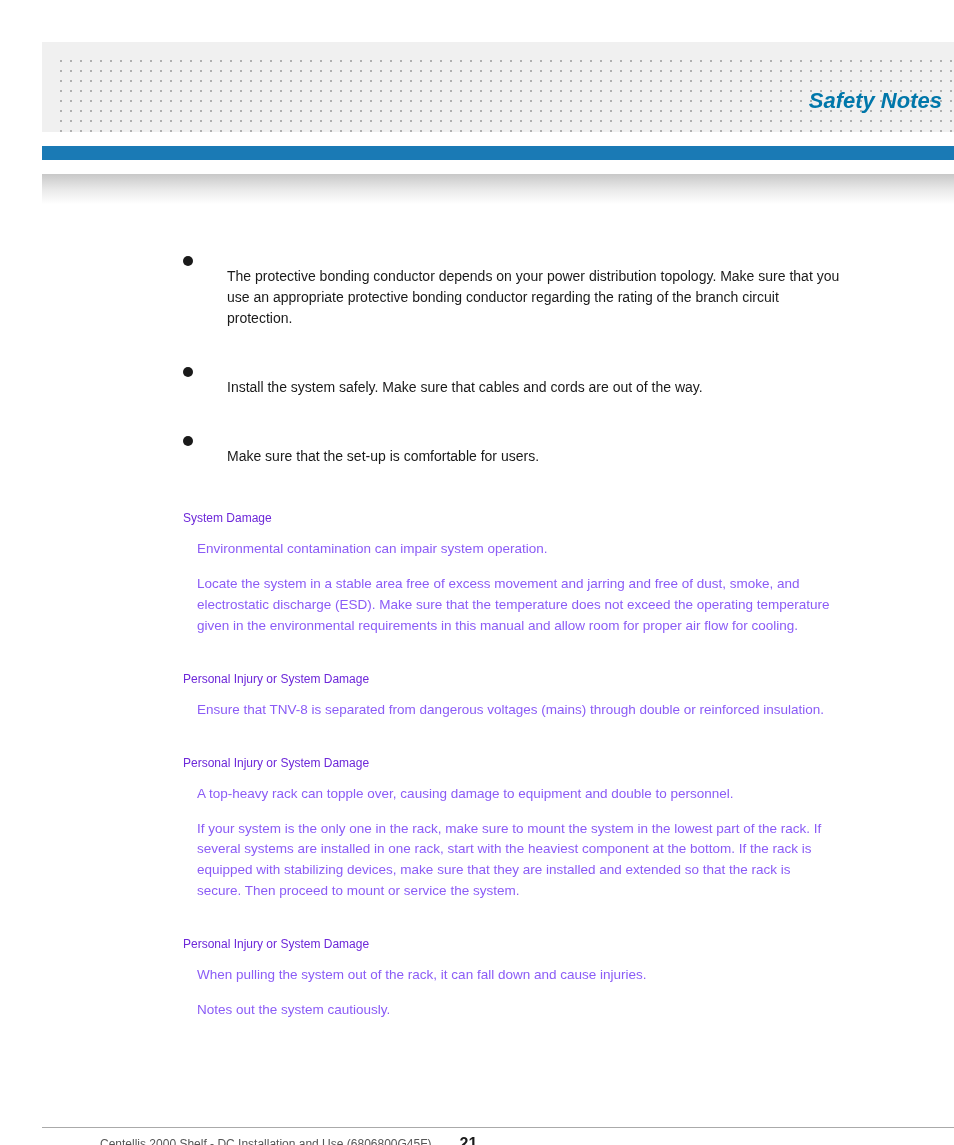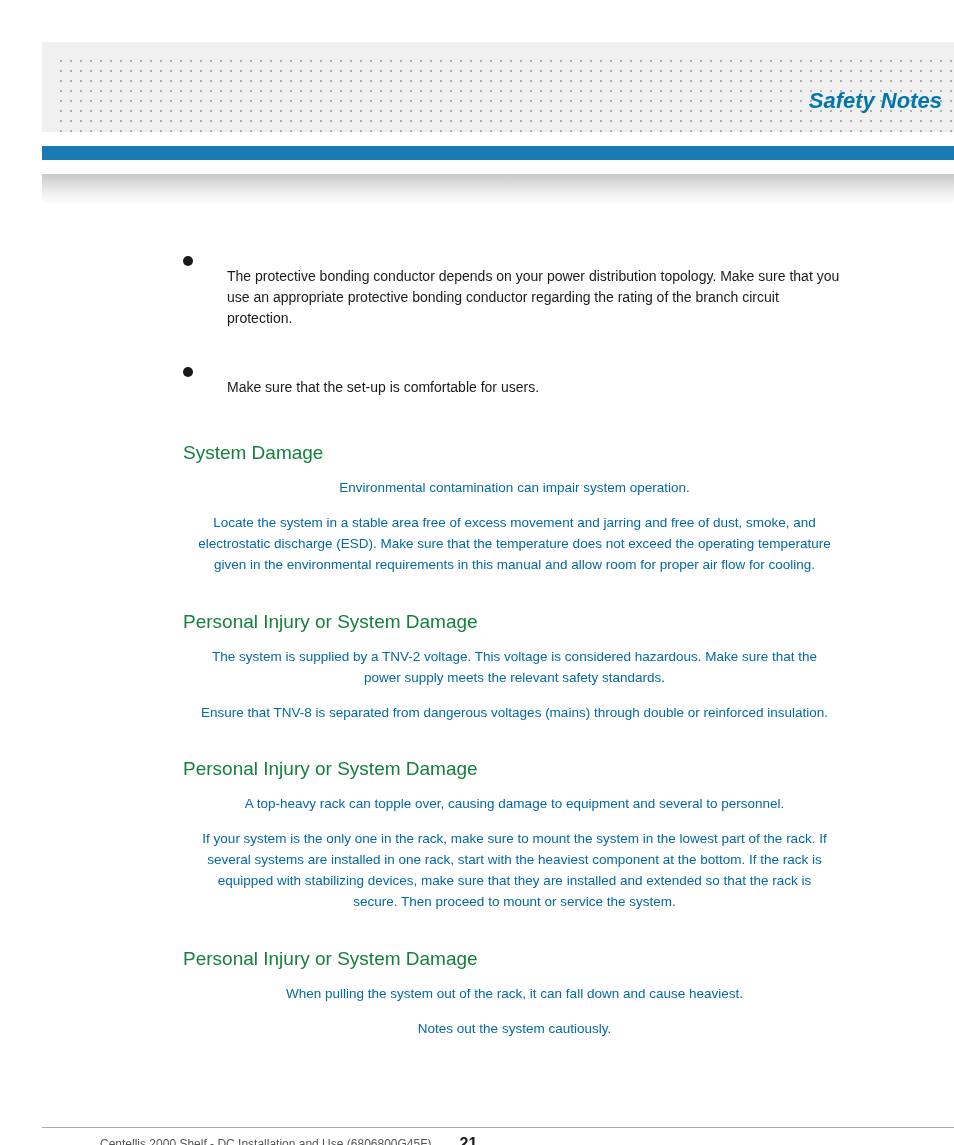"Install the system safely. Make" li { html: none -> <li> <span></span> <span>Install the system safely. Make sure that cables and cords are out of the way.</span> </li> }
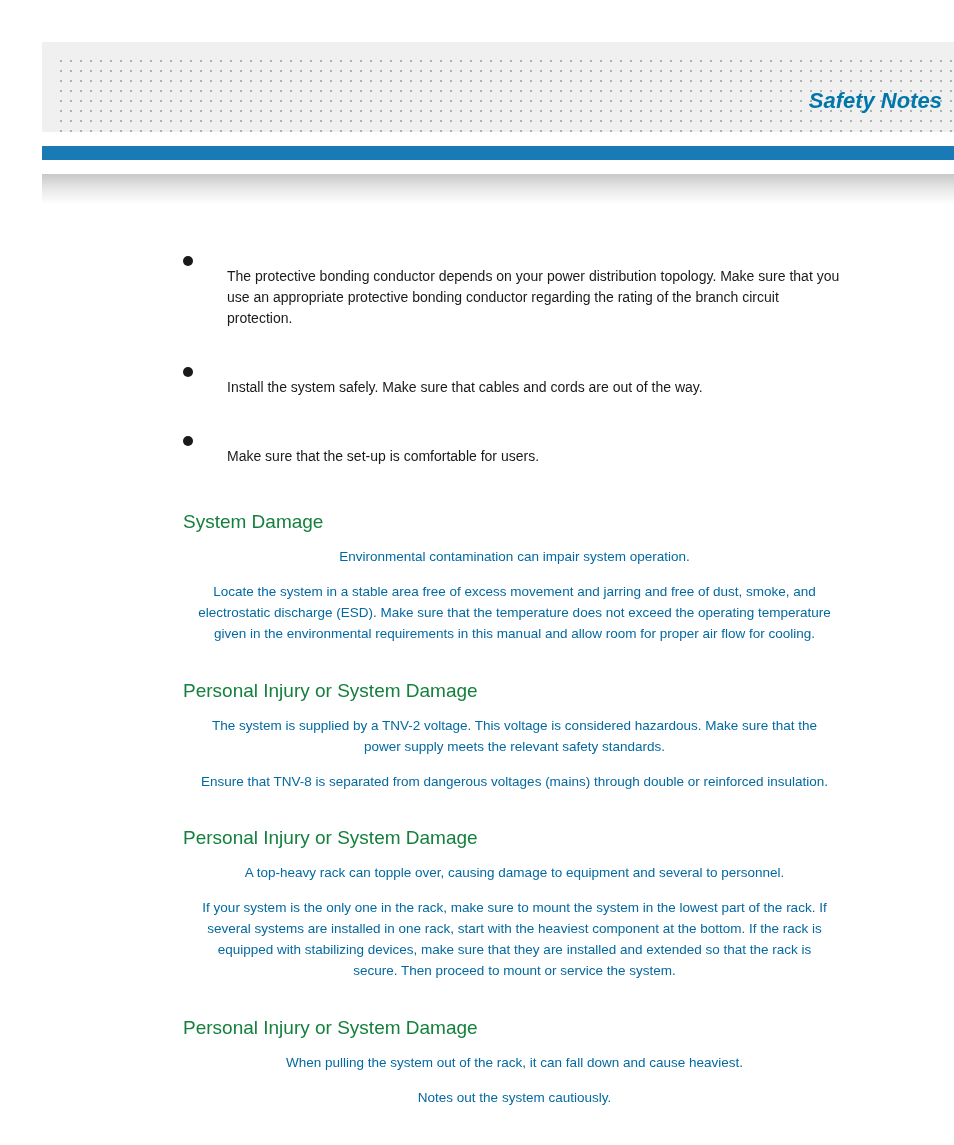"System Damage" .warning-title { color: #15803d -> #6d28d9; font-size: 19px -> 12px }
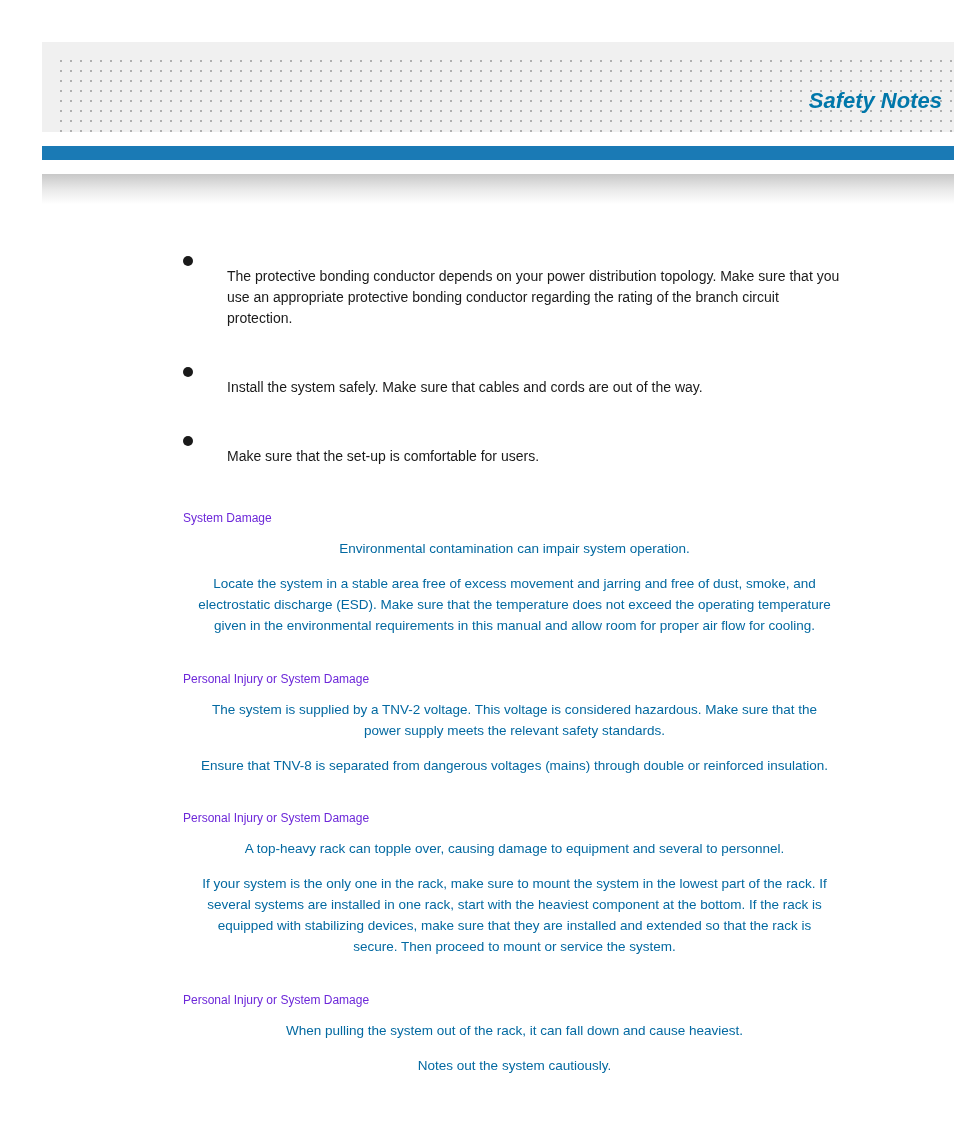"Environmental contamination can impair" .warning-body { color: #0369a1 -> #8b5cf6; text-align: center -> none }
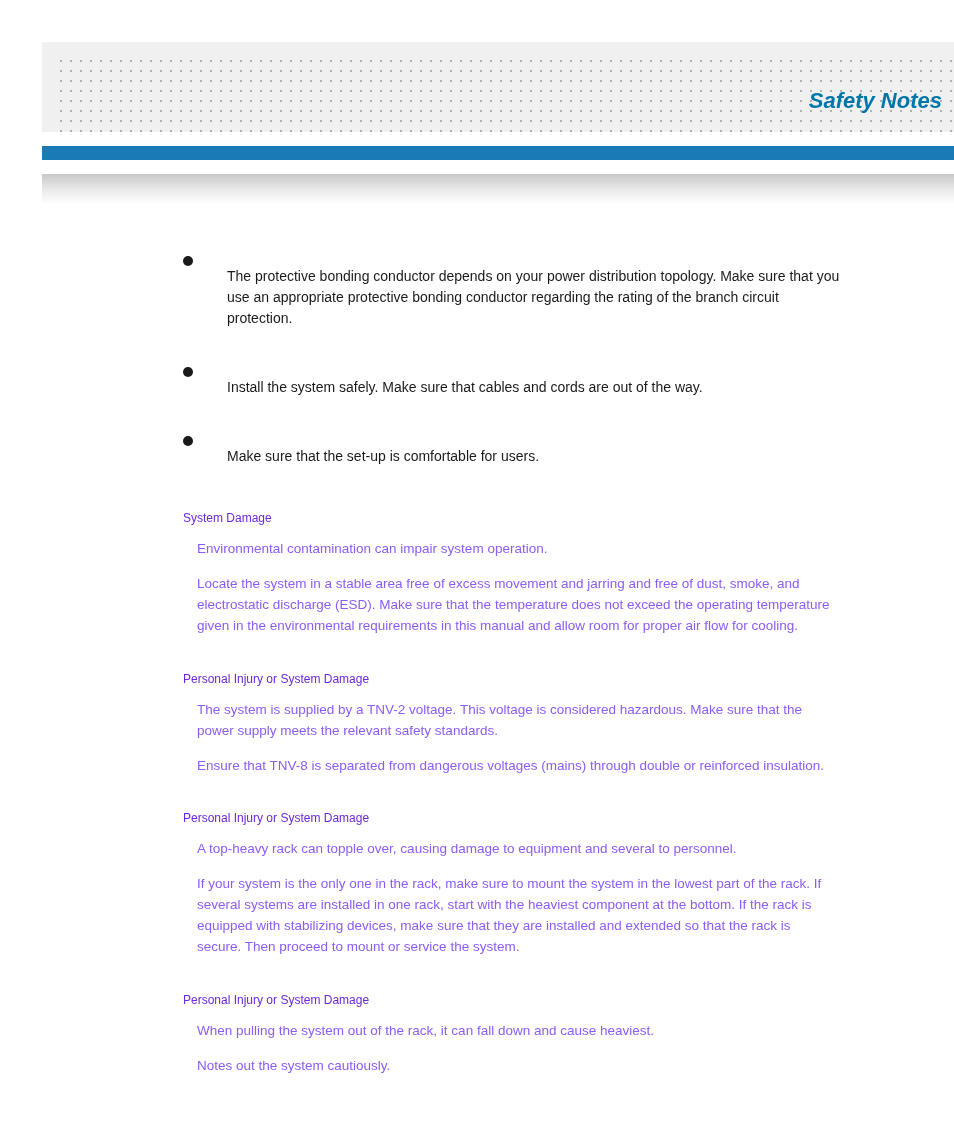"The system is supplied by" p { html: <p>The system is supplied by a TNV-2 voltage. This voltage is considered hazardous. Make sure that the power supply meets the relevant safety standards.</p> -> none }
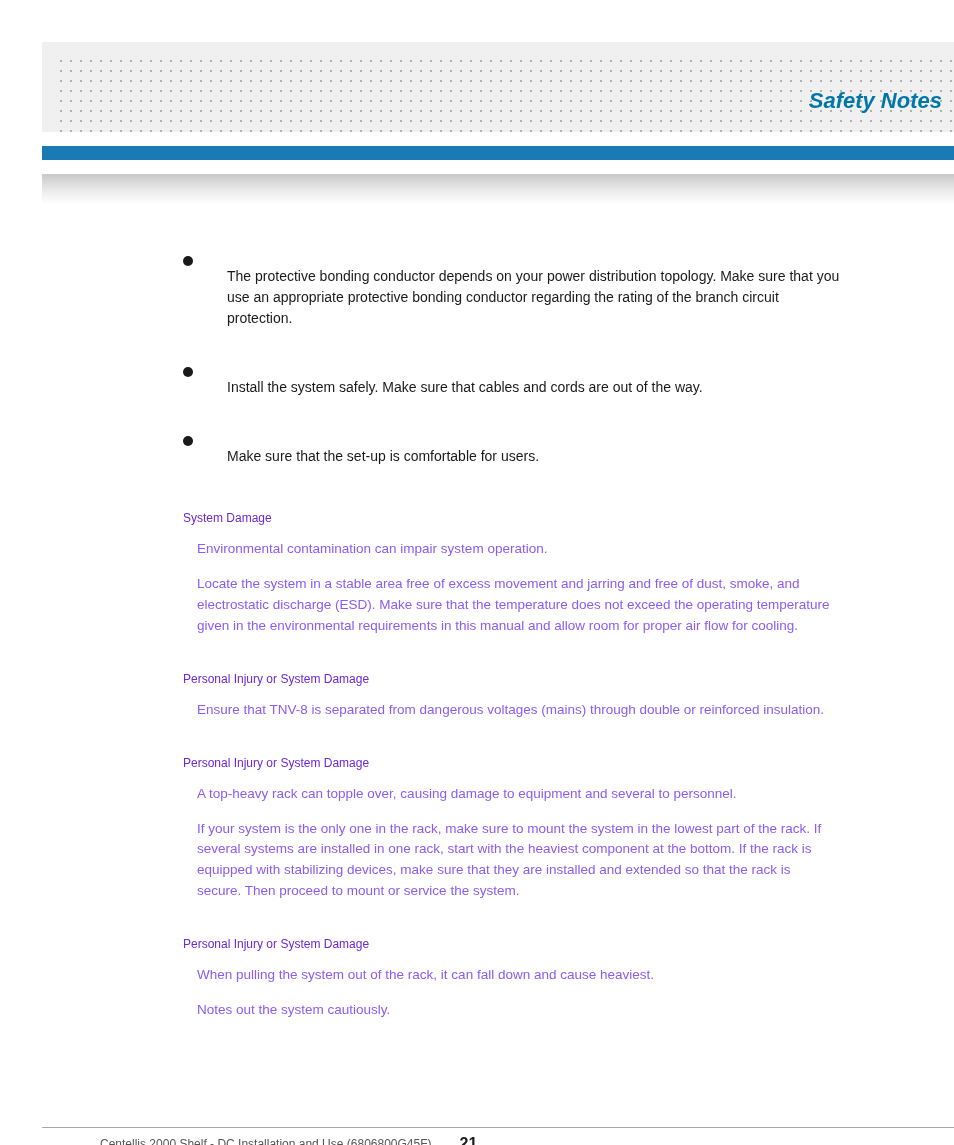"A top-heavy rack can topple" p { text: several -> double }
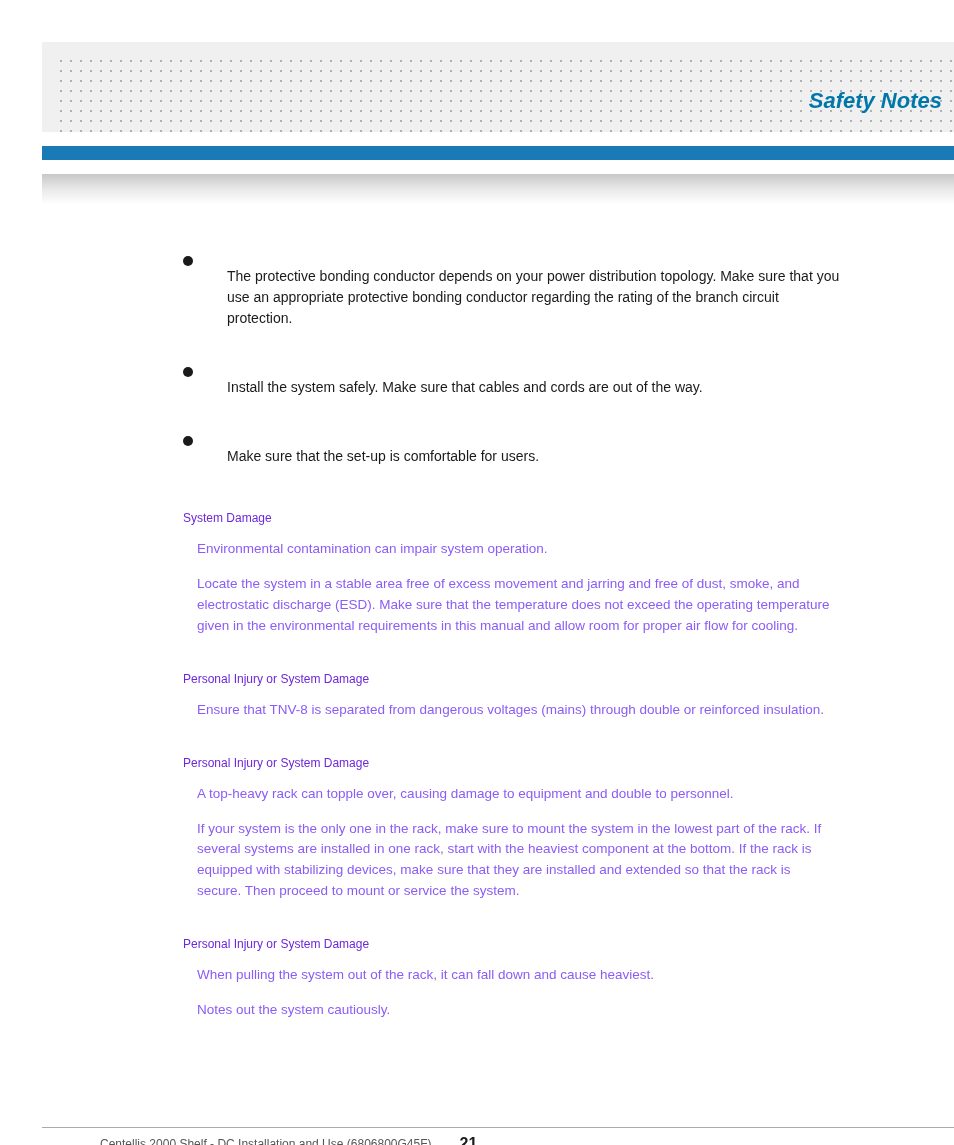"When pulling the system out" p { text: heaviest -> injuries }
